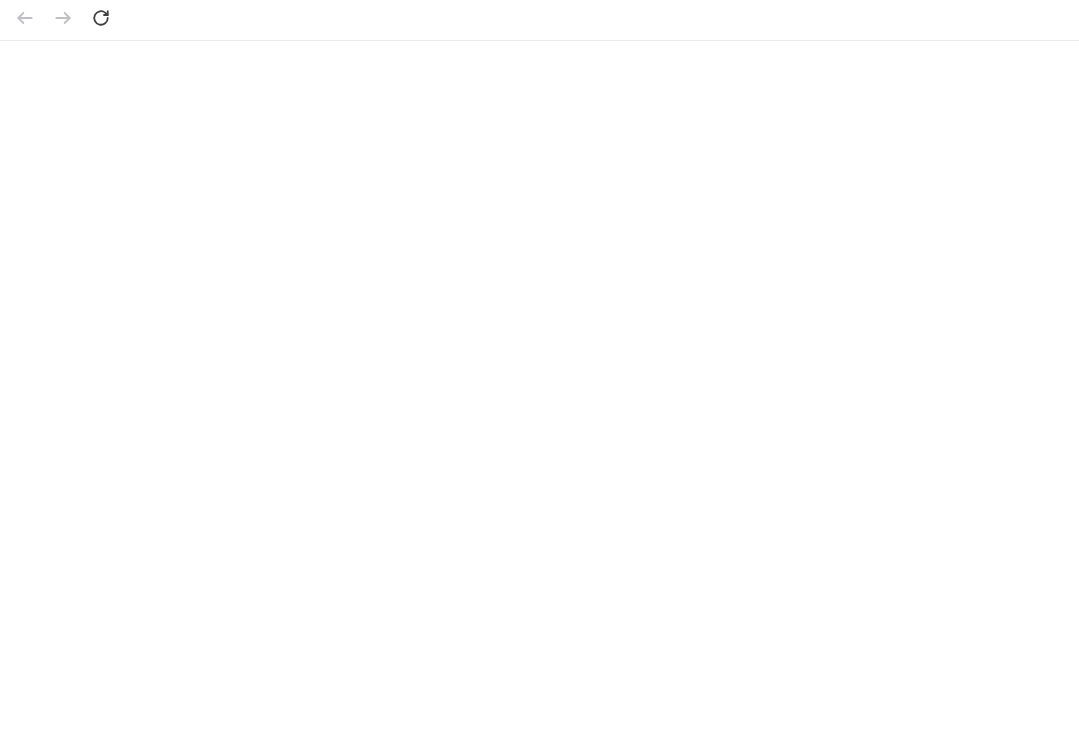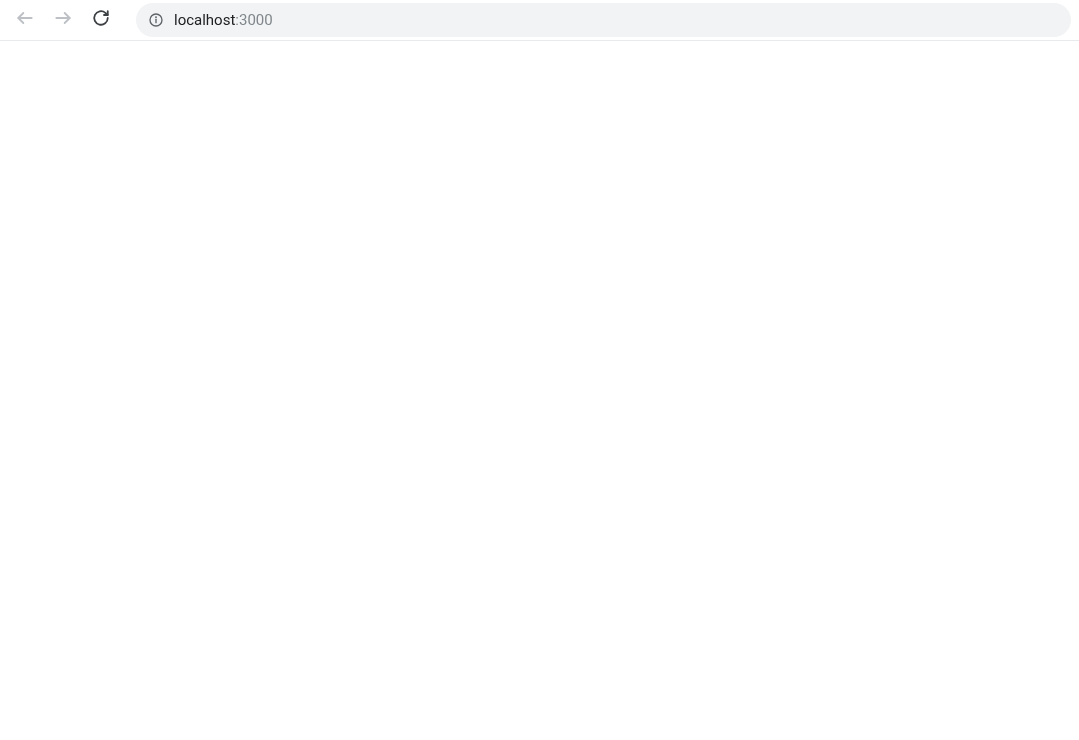"localhost:3000" div.address-bar { html: <div> <span> <svg> <circle></circle> <line></line> <circle></circle> </svg> </span> <span> <span>localhost</span><span>:</span><span>3000</span> </span> </div> -> none }
